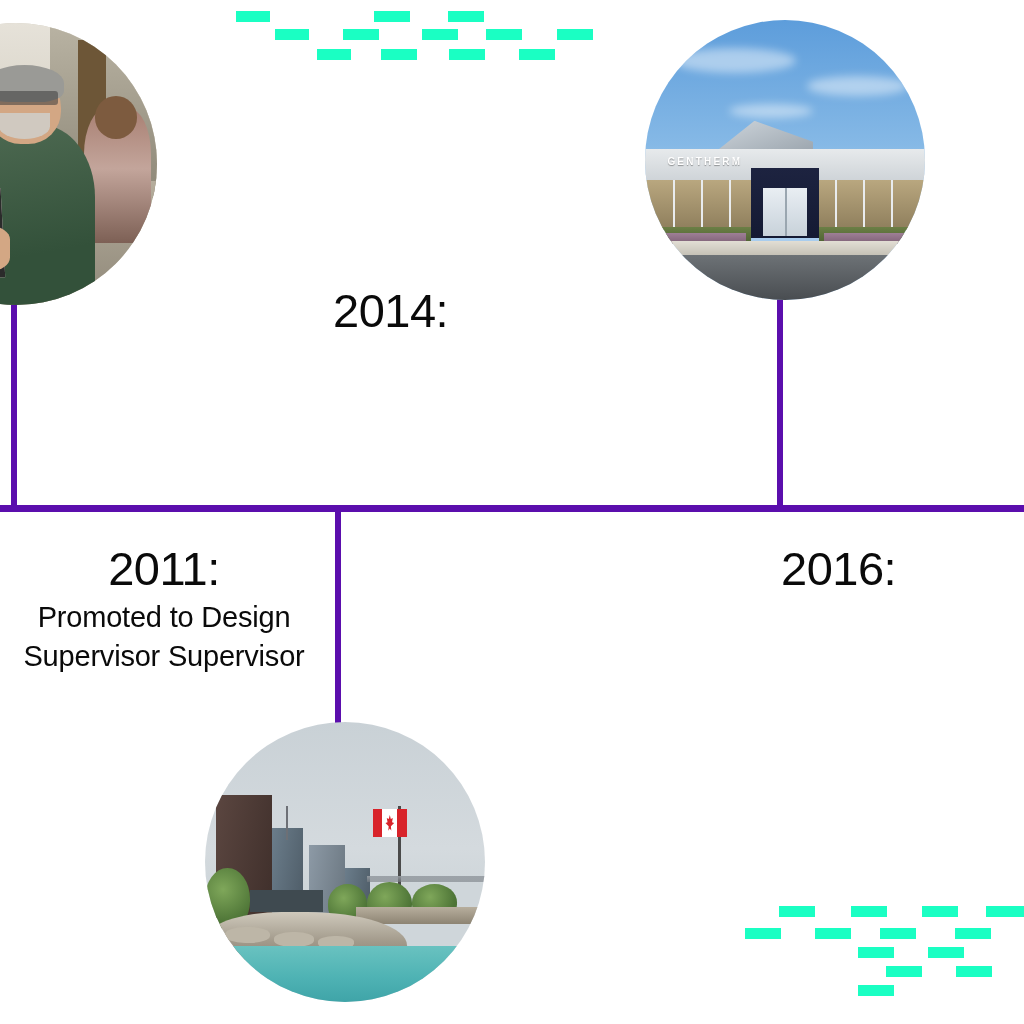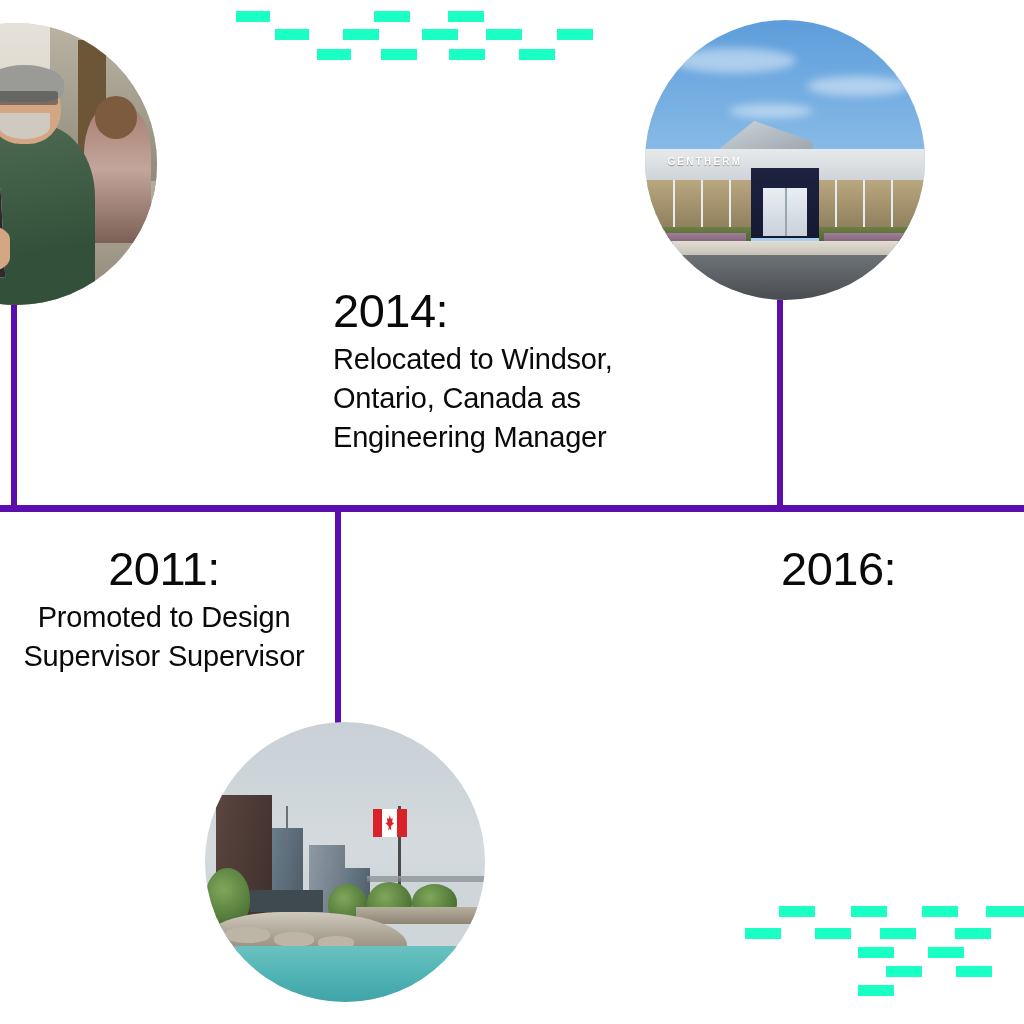"Relocated to Windsor, Ontario, Canada" div.desc { html: <div>Relocated to Windsor, Ontario, Canada as Engineering Manager</div> -> none }
